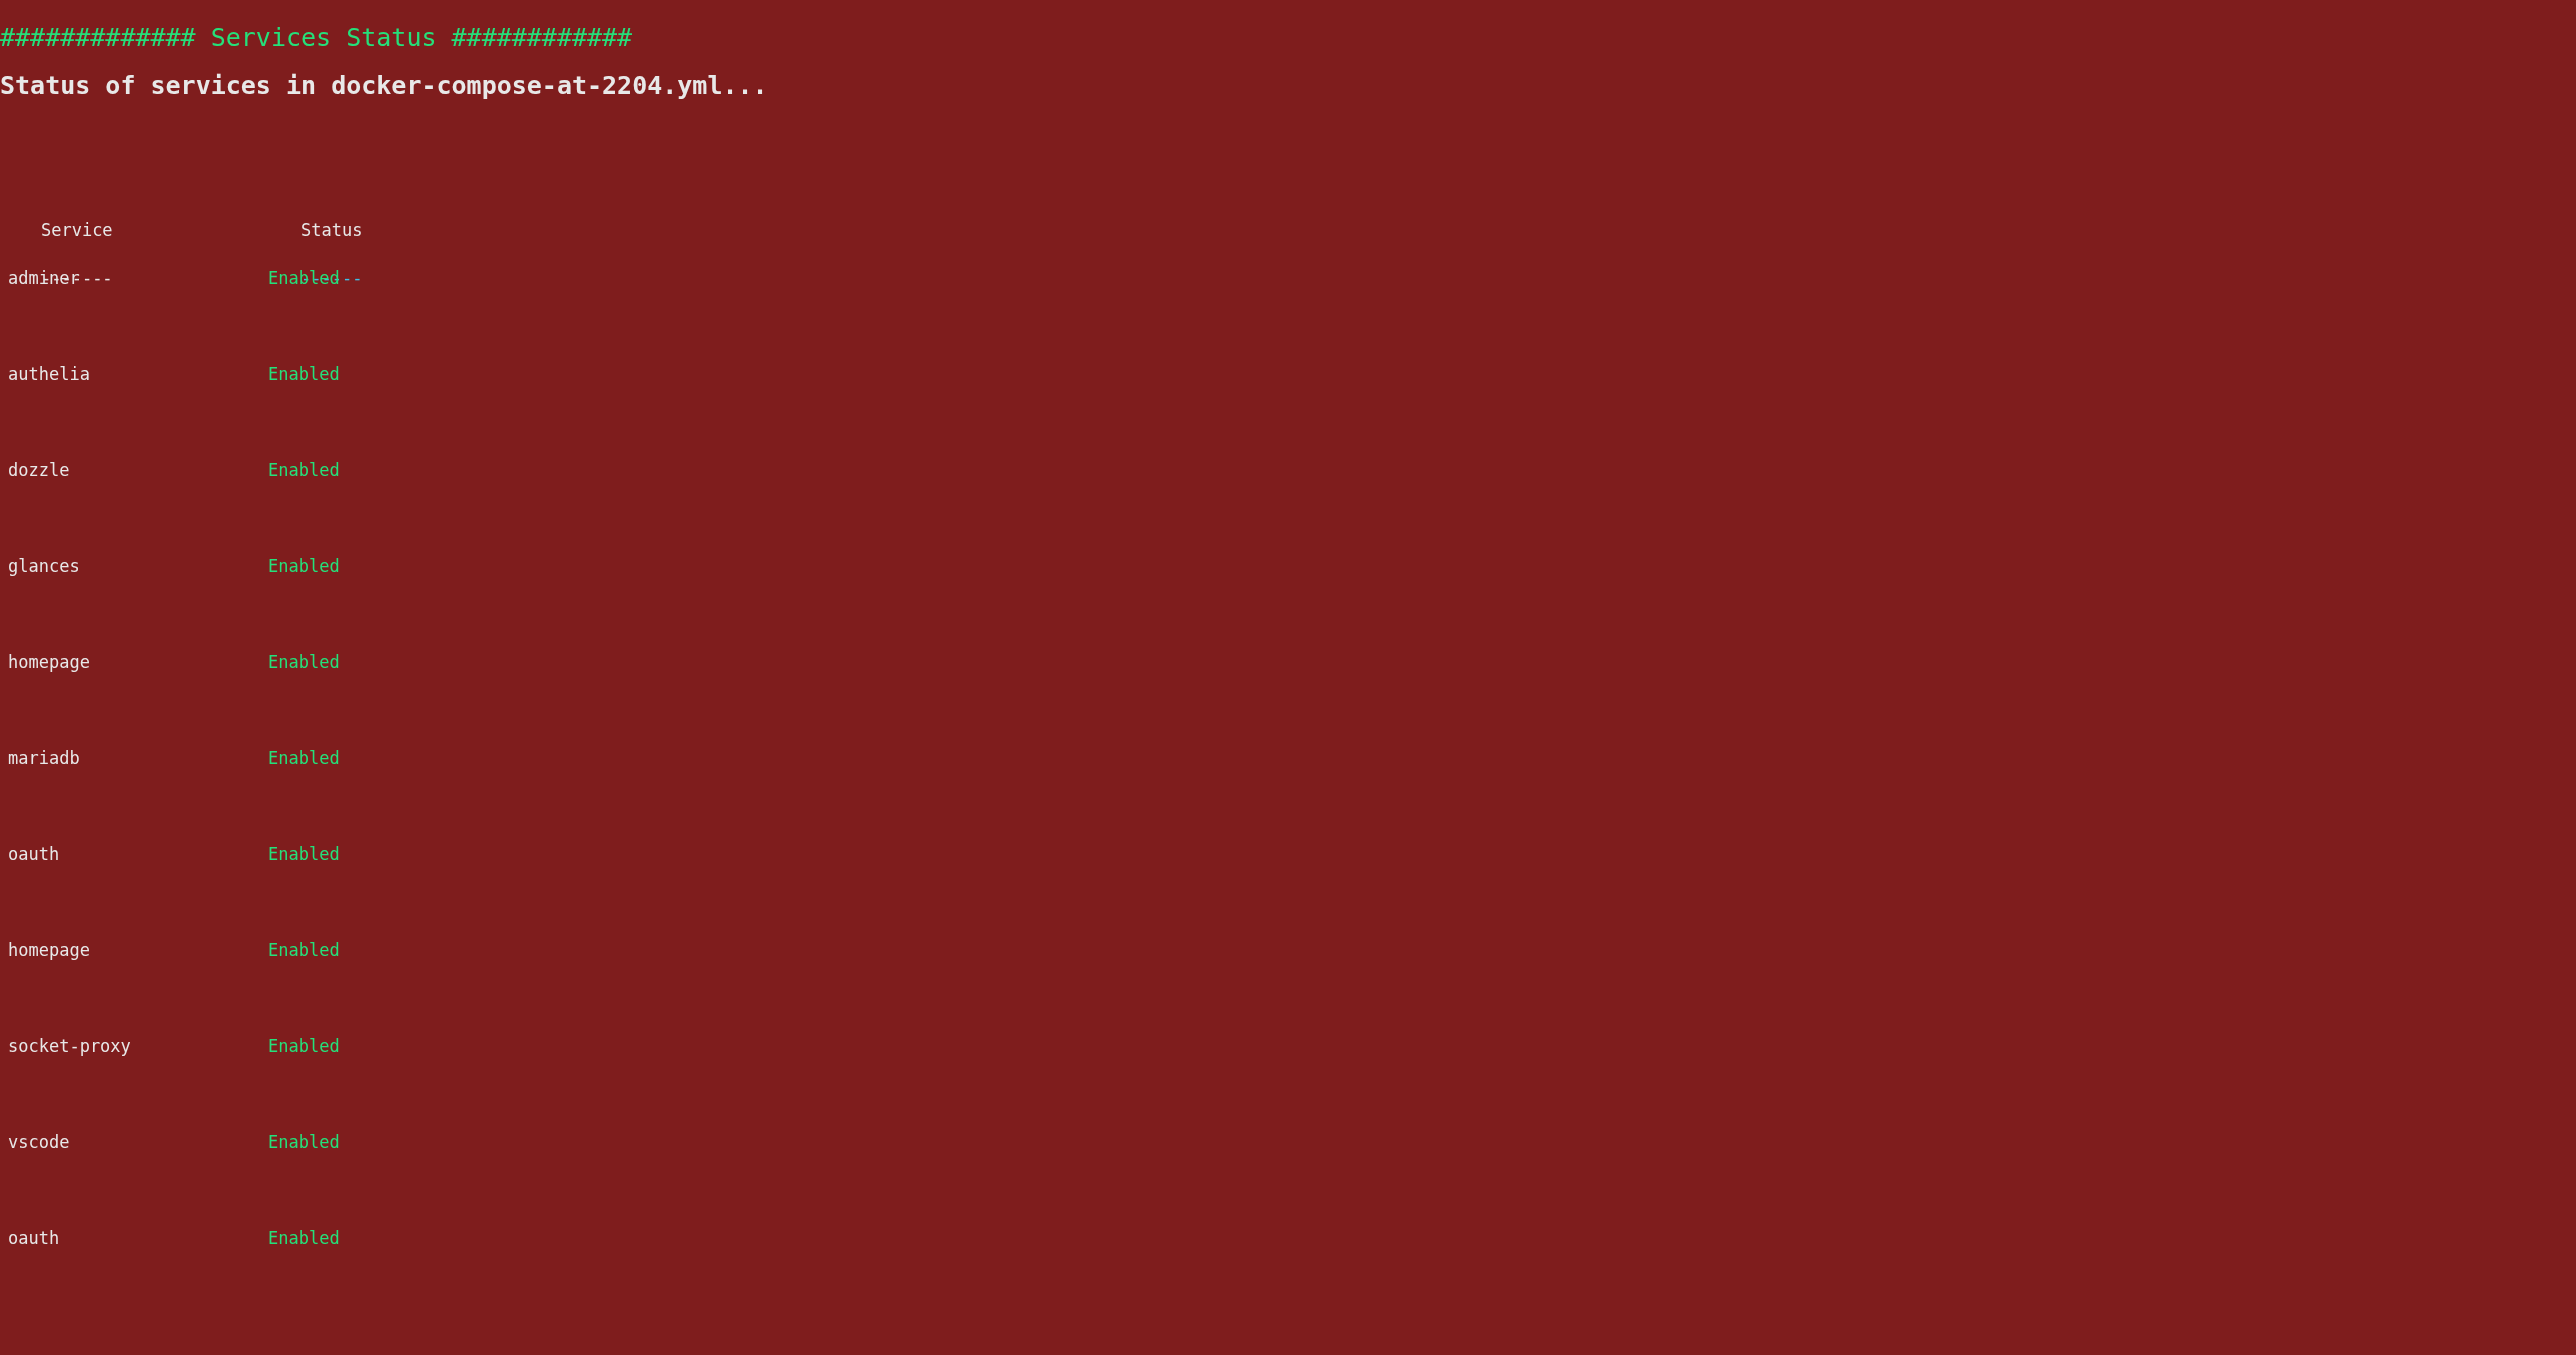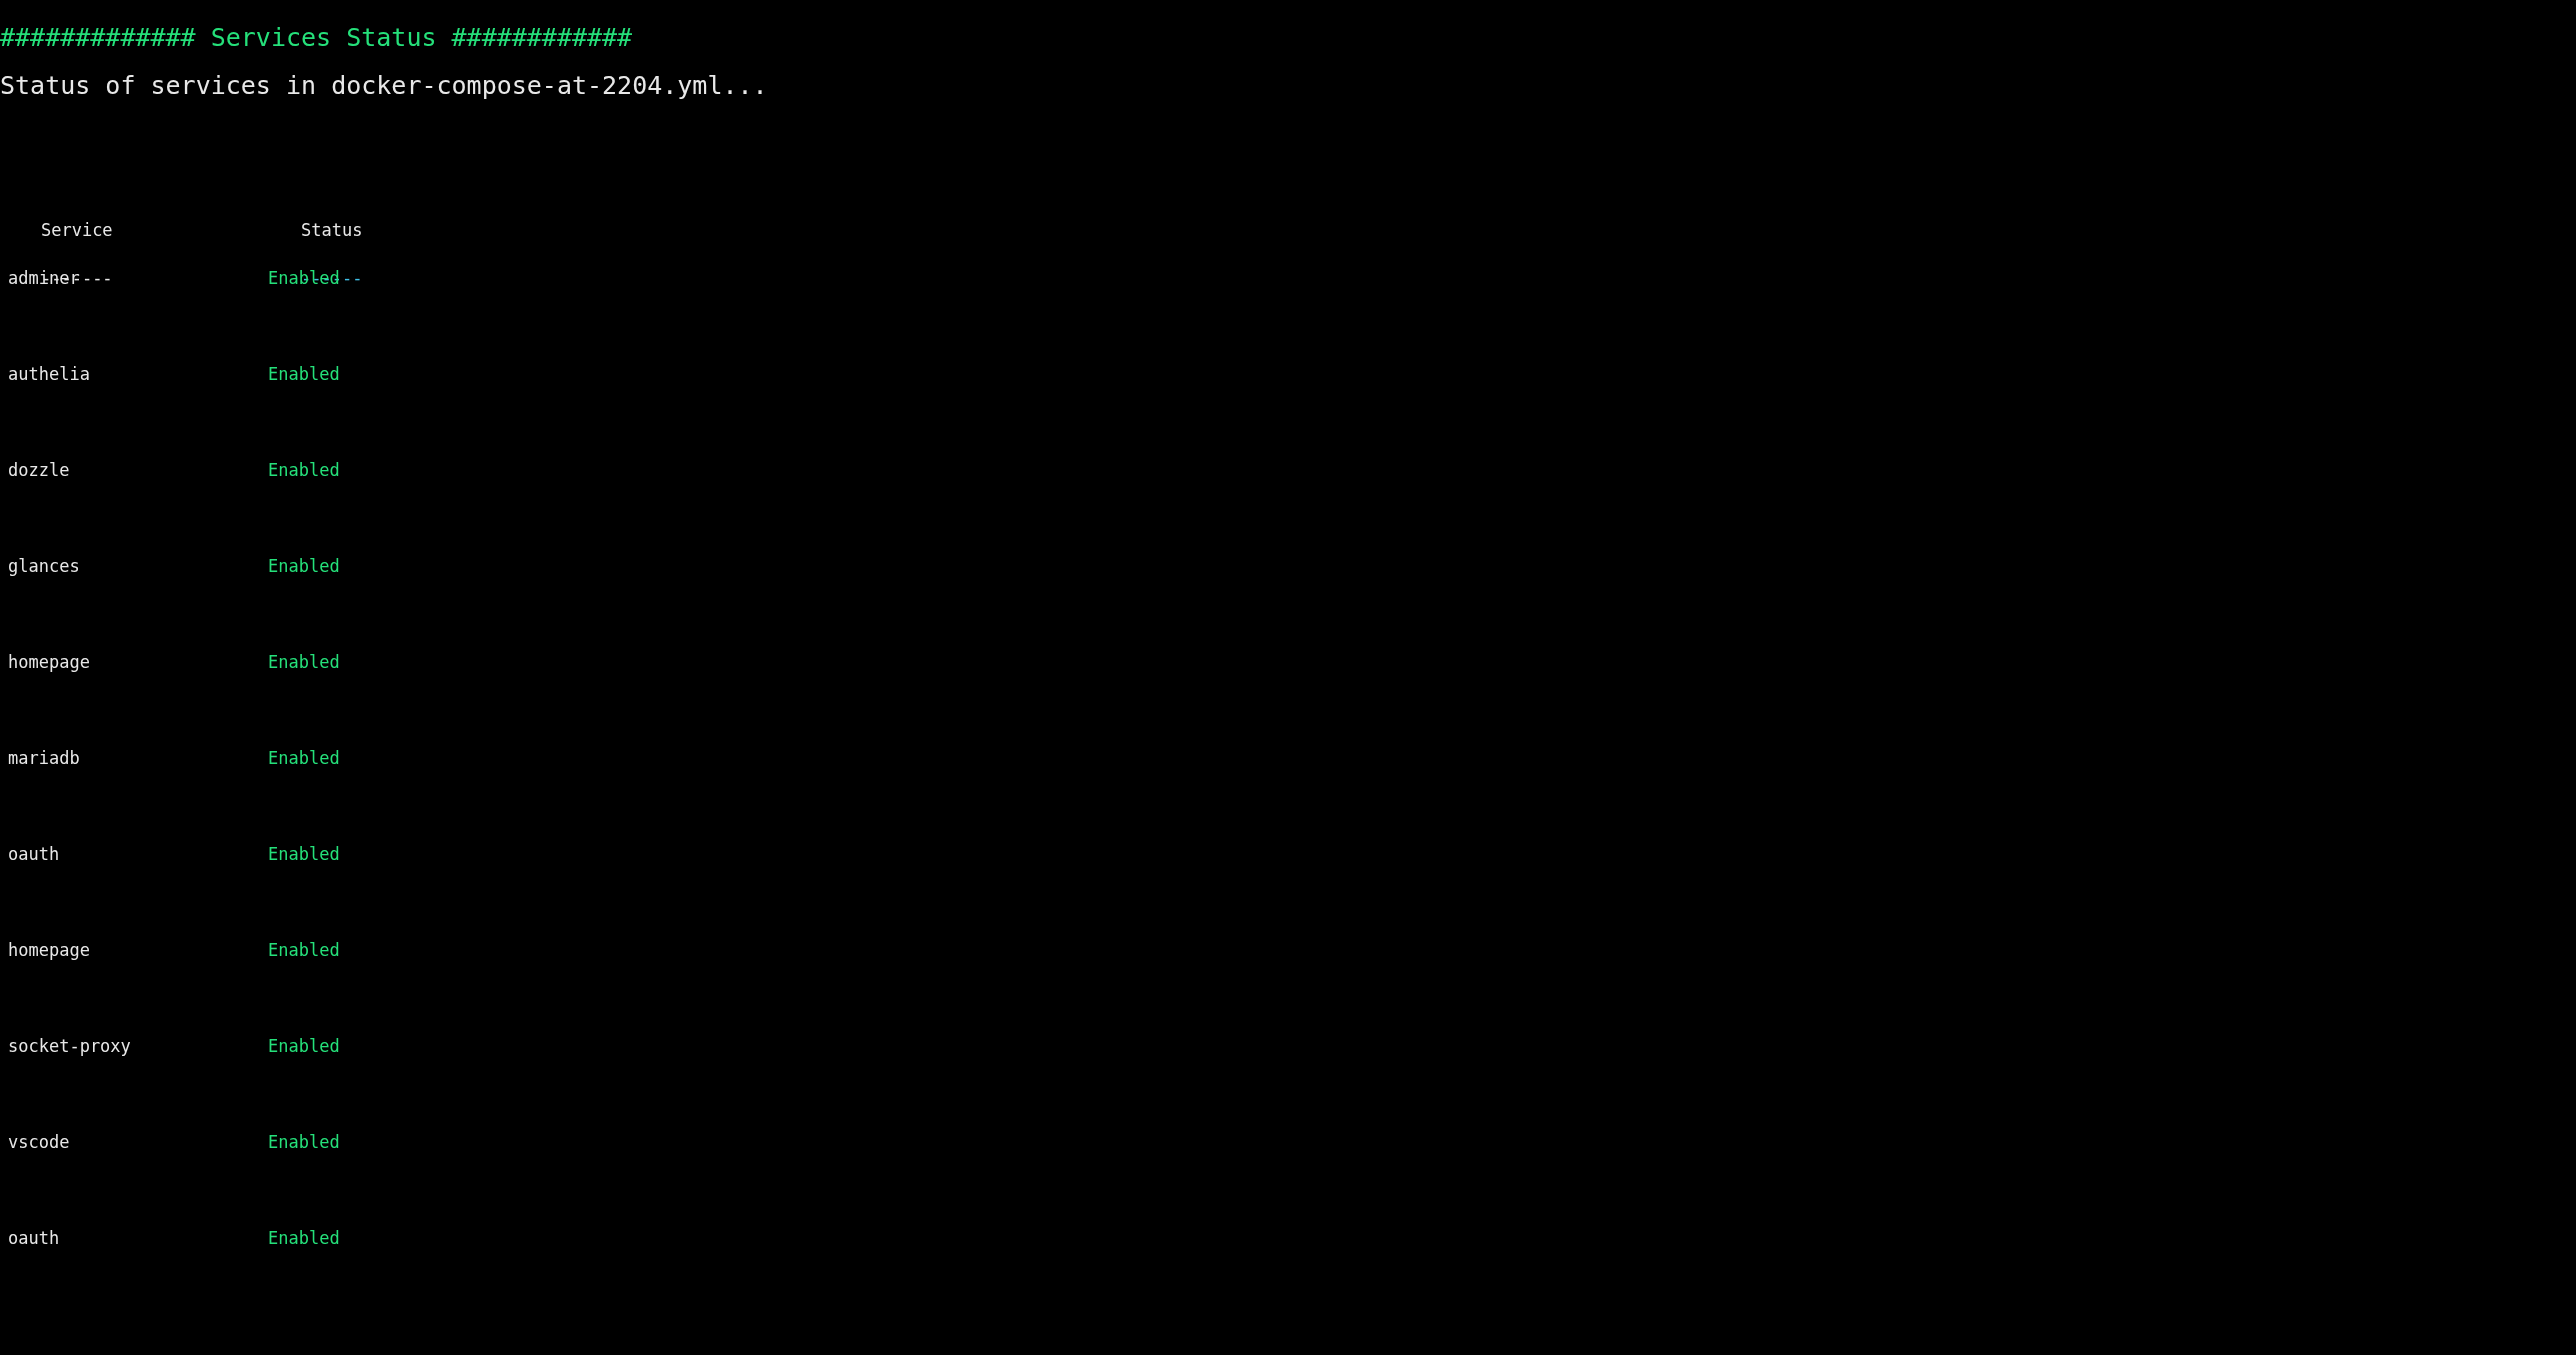"############# Services Status" #terminal { background: #000000 -> #7f1d1d }
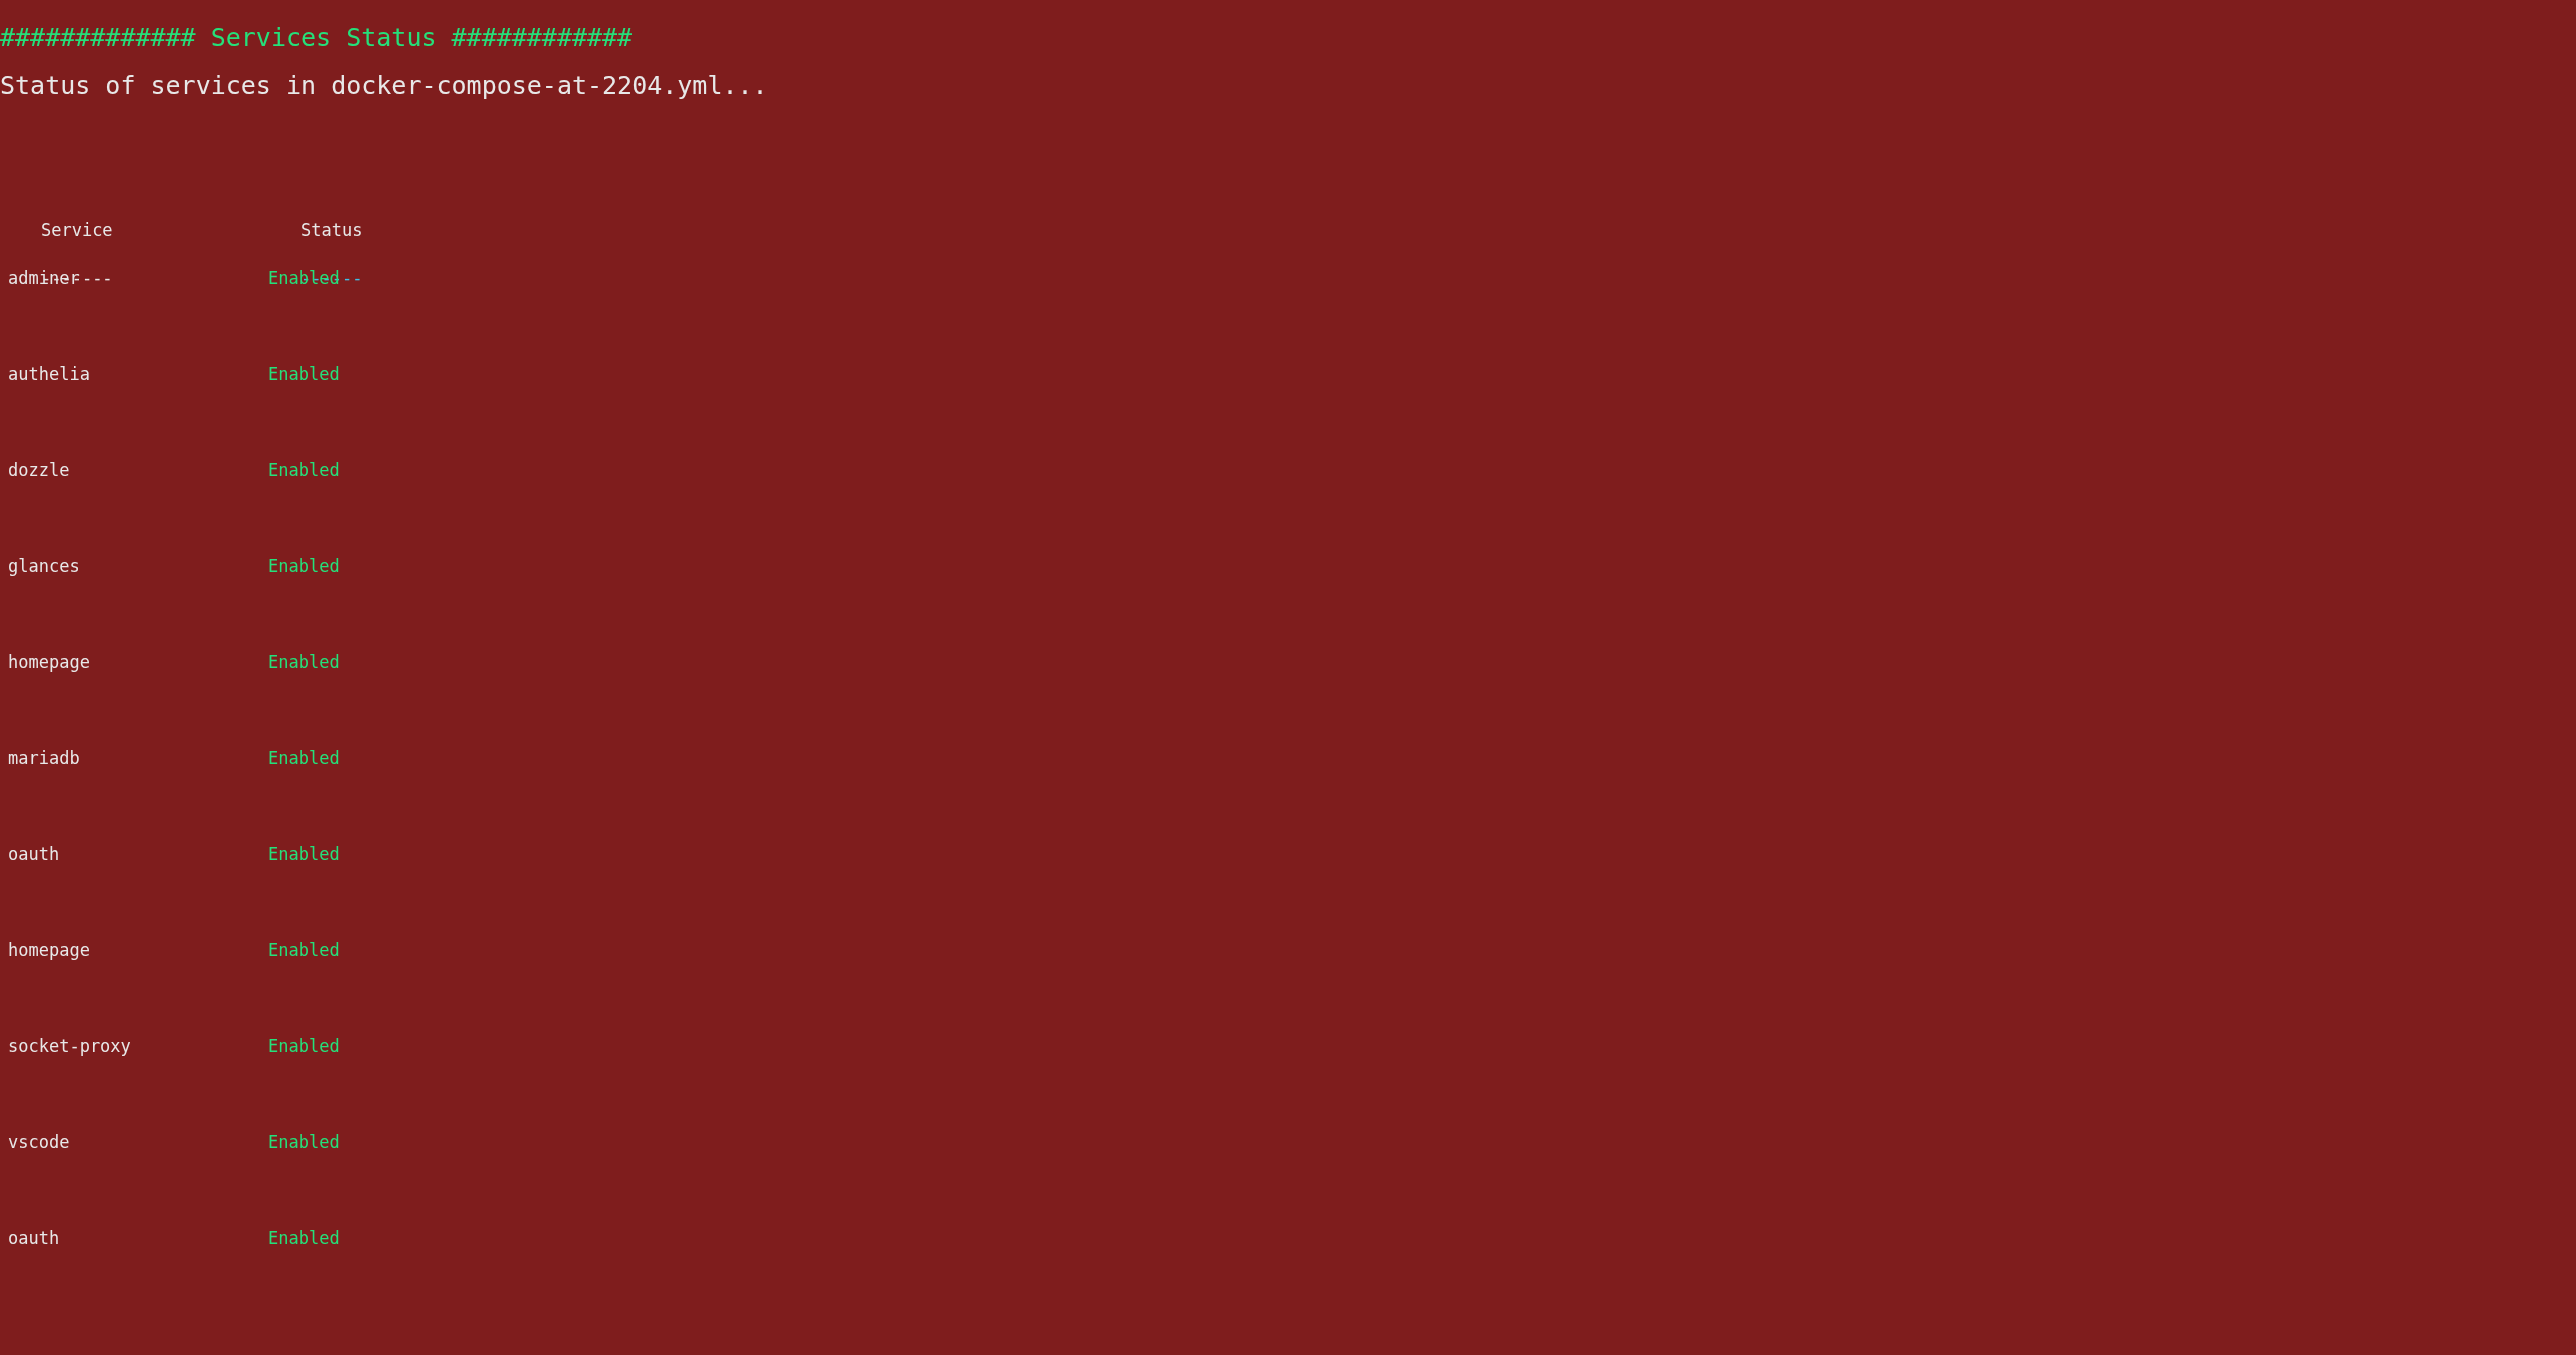"Status of services in" .body-text { font-weight: none -> bold }
